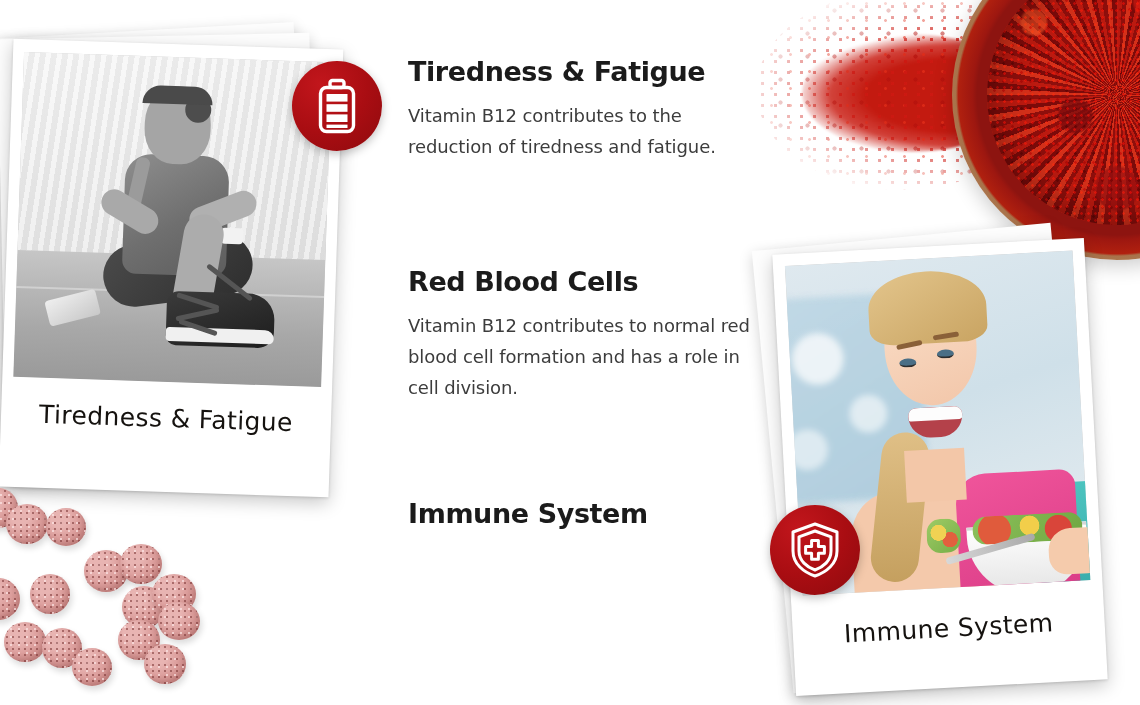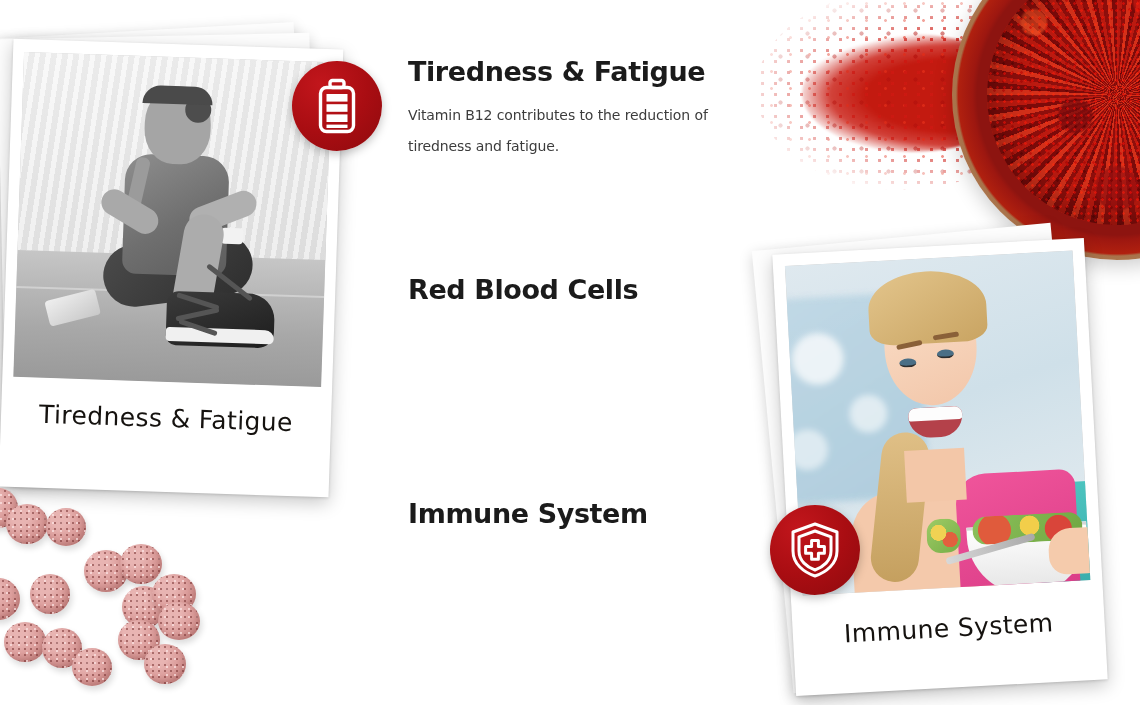"Vitamin B12 contributes to the" .block p { font-size: 14px -> 18px }
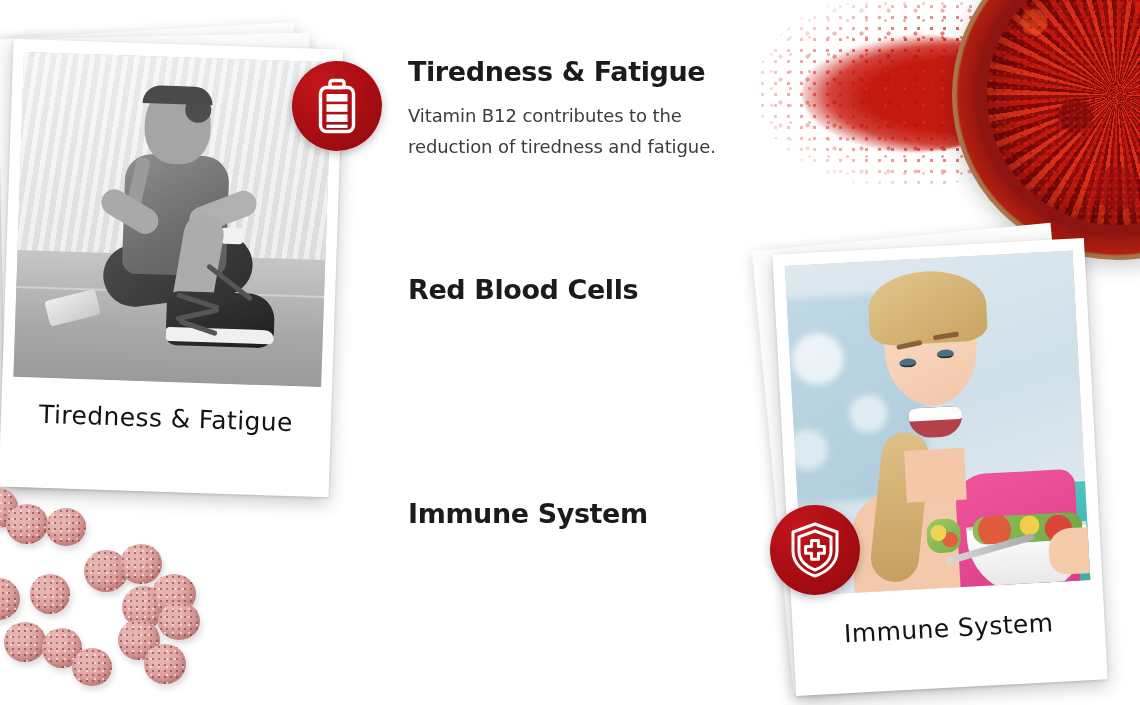"Red Blood Cells" #block-2 { top: 274px -> 266px }
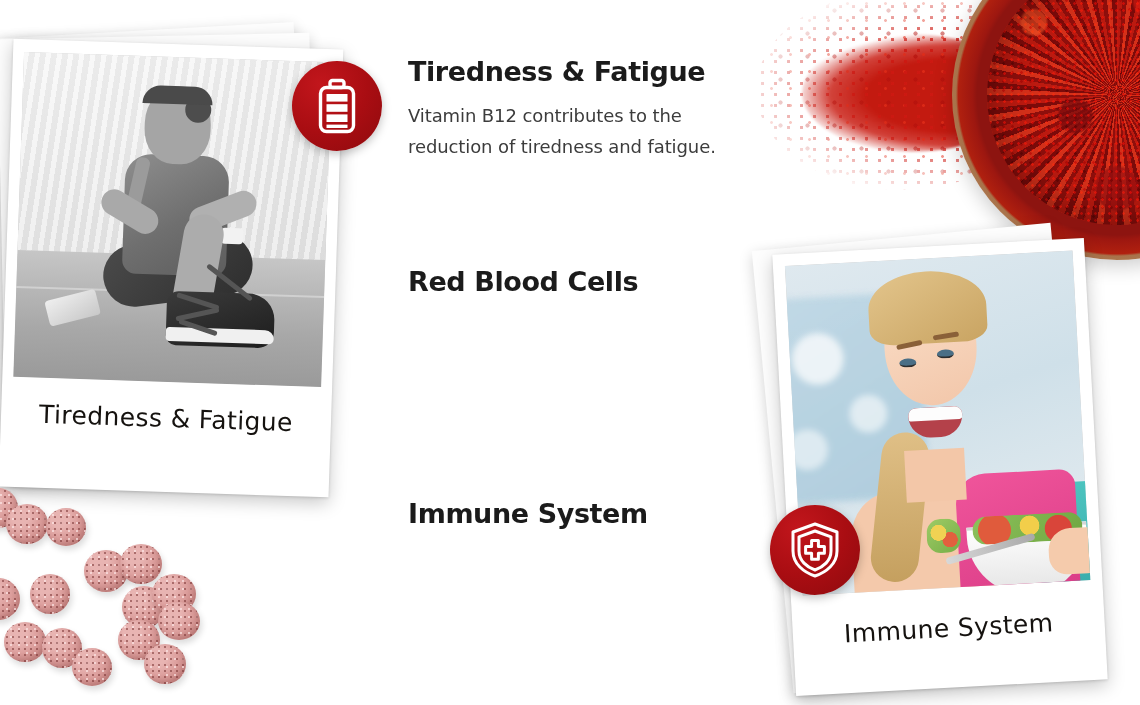"Vitamin B12 contributes to normal" p { html: none -> <p>Vitamin B12 contributes to normal red blood cell formation and has a role in cell division.</p> }
